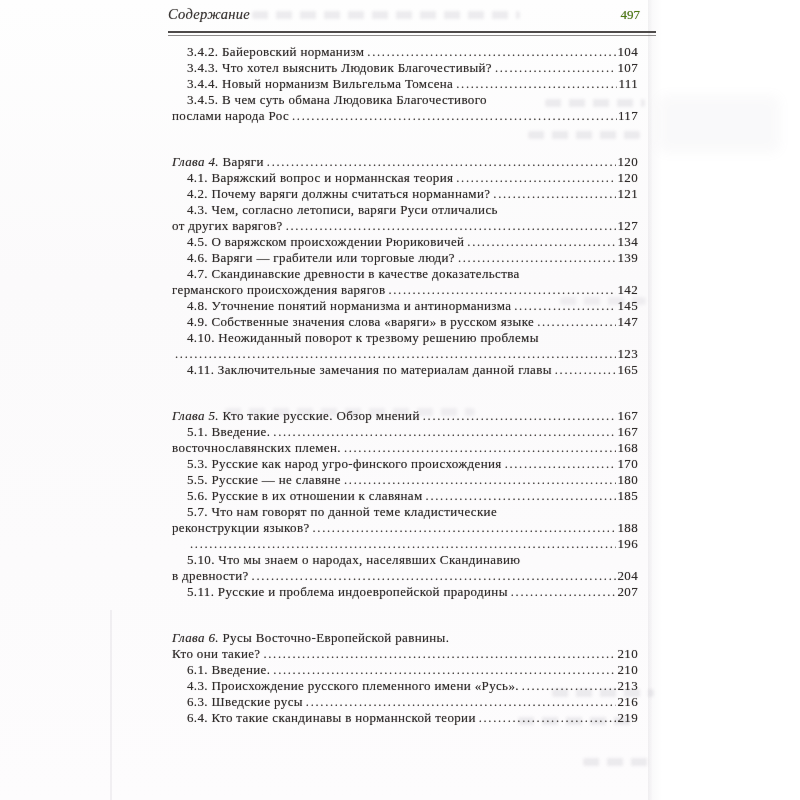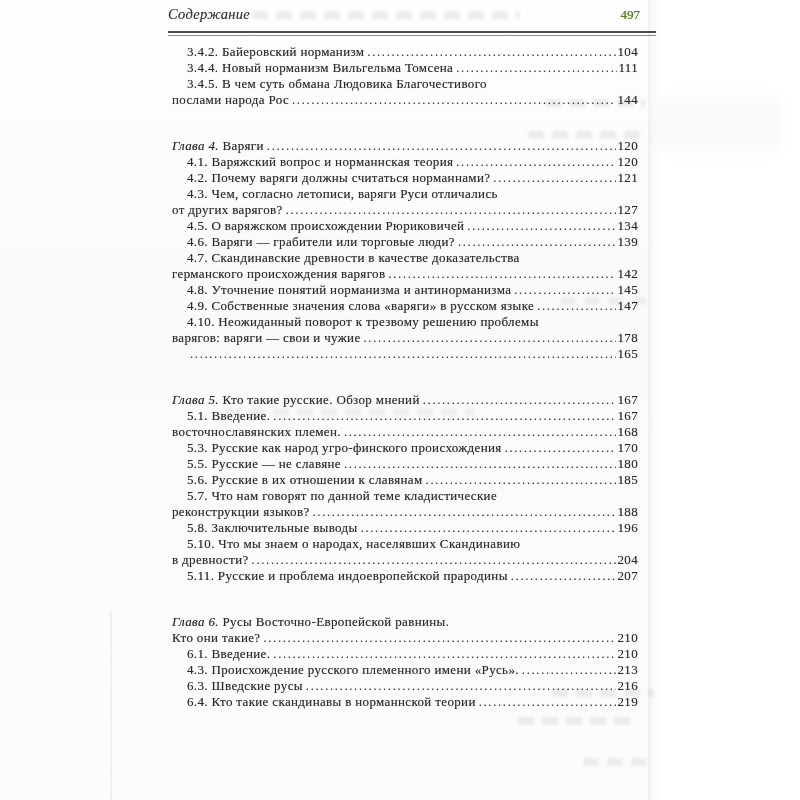"3.4.3. Что хотел выяснить Людовик" div.row { html: none -> <div> <span>3.4.3. Что хотел выяснить Людовик Благочестивый?</span> <span></span> <span>107</span> </div> }
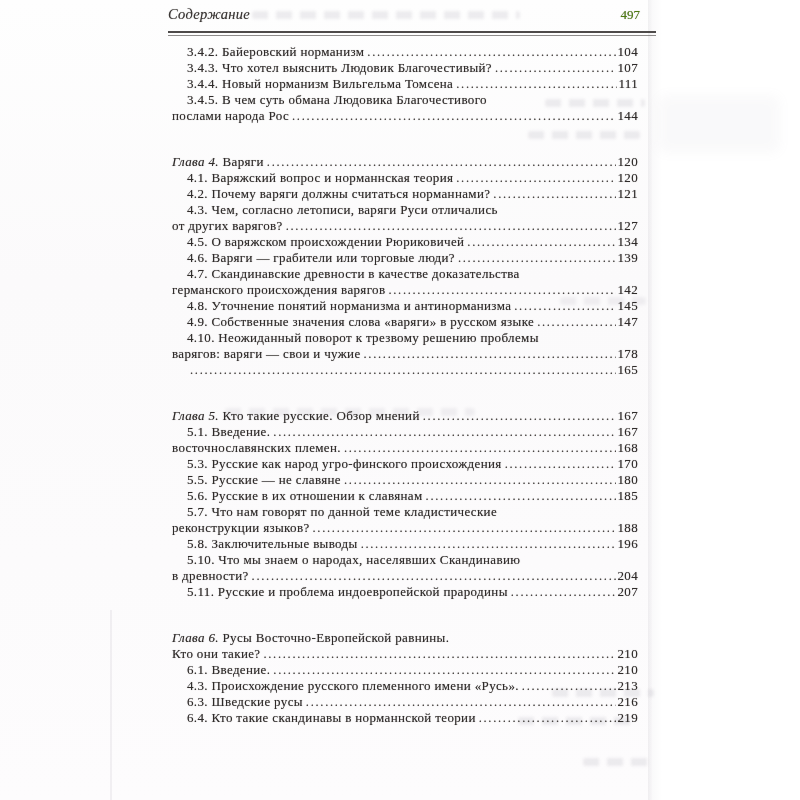"144" span.pg { text: 144 -> 117 }
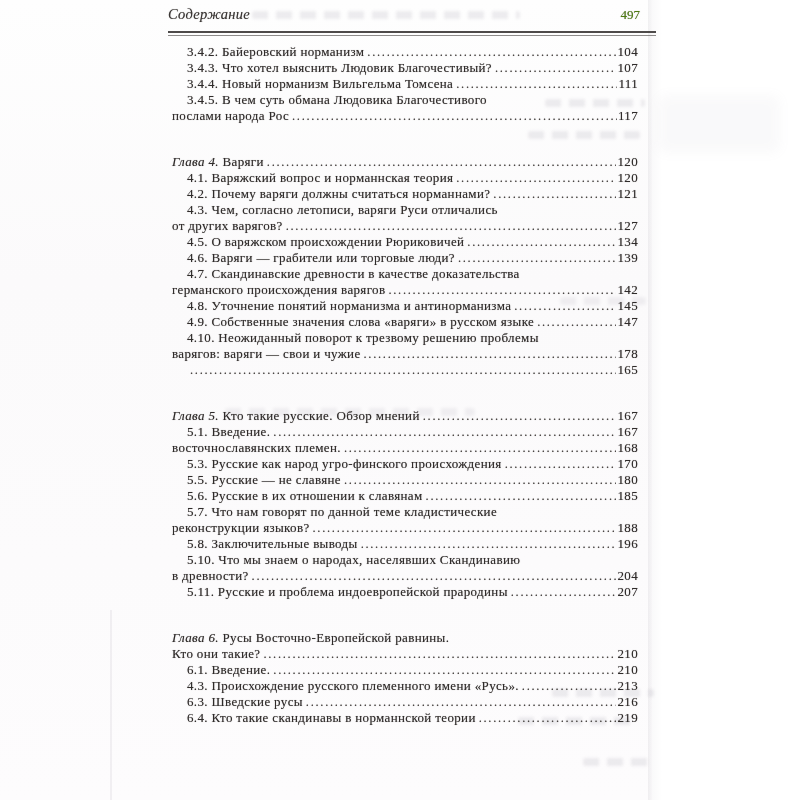"варягов: варяги — свои и" span.txt { html: <span>варягов: варяги — свои и чужие</span> -> none }
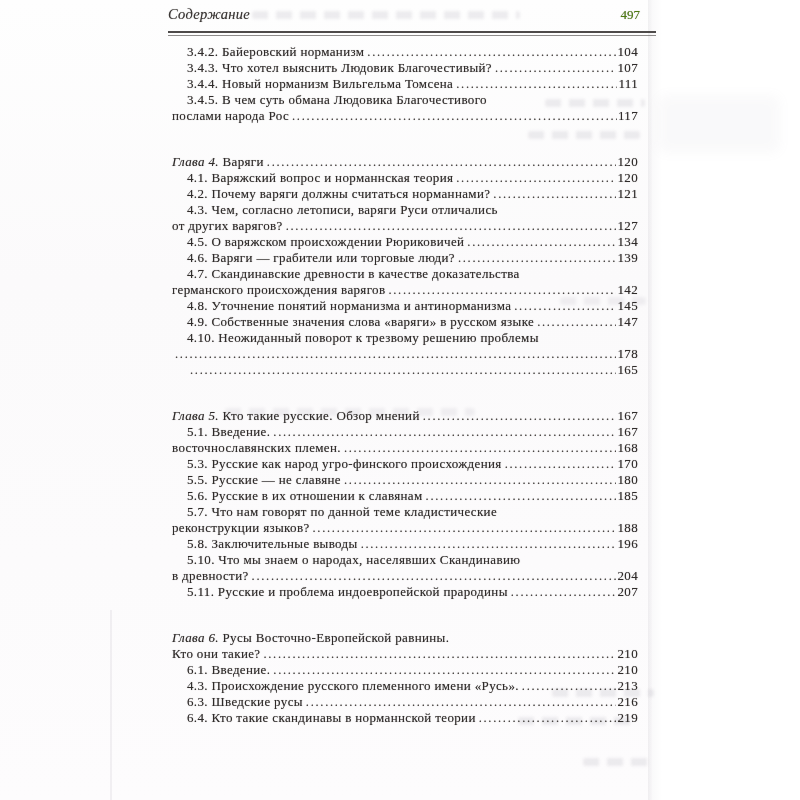"178" span.pg { text: 178 -> 123 }
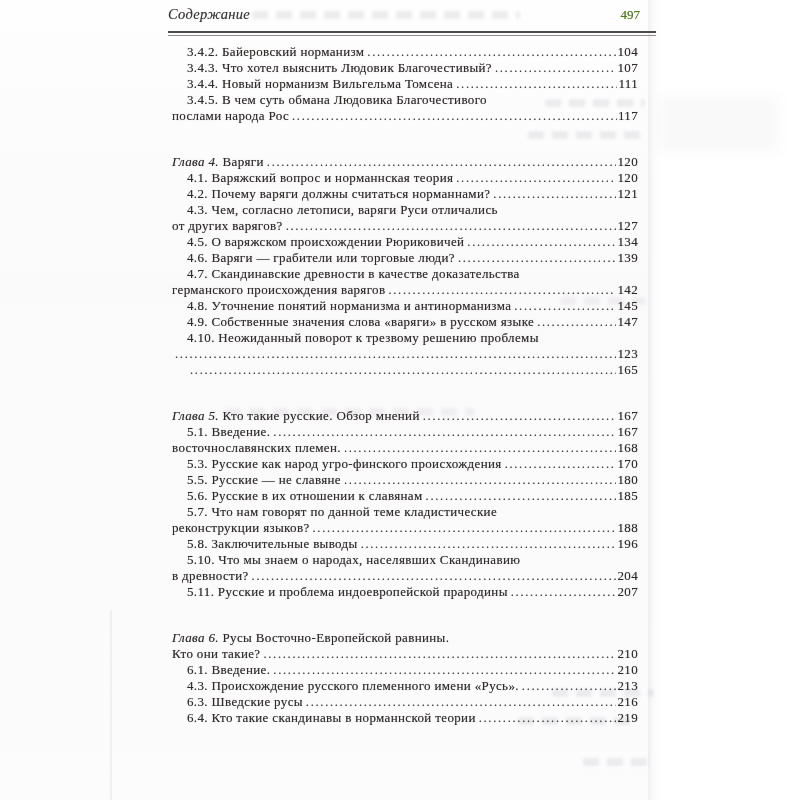"4.11. Заключительные замечания по" span.txt { html: none -> <span>4.11. Заключительные замечания по материалам данной главы</span> }
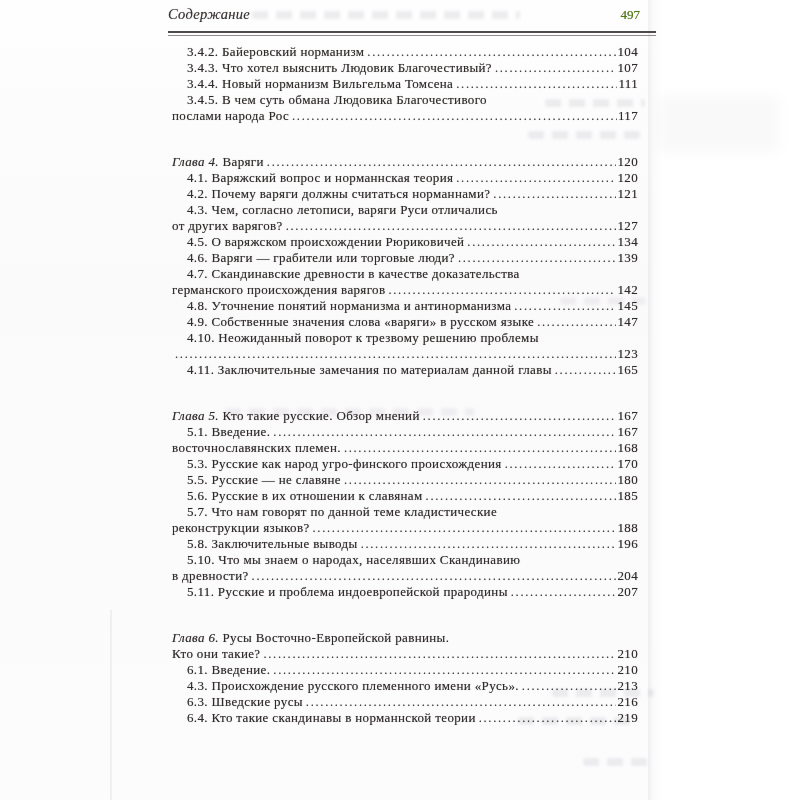"5.8. Заключительные выводы" span.txt { html: <span>5.8. Заключительные выводы</span> -> none }
